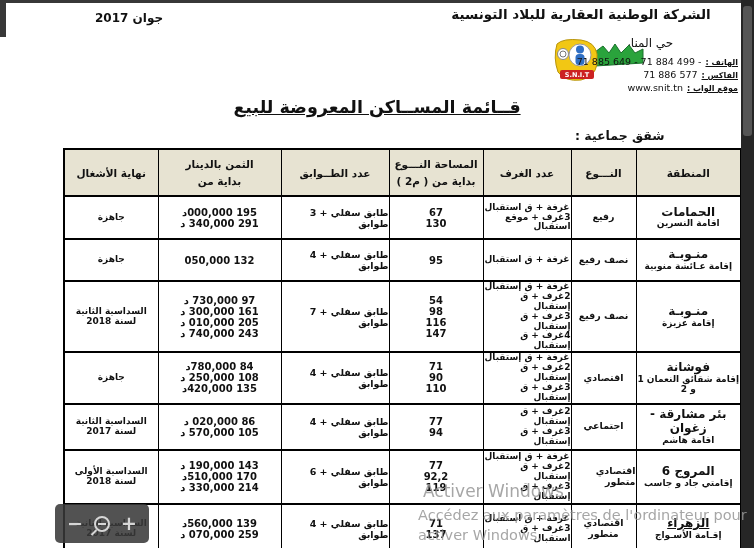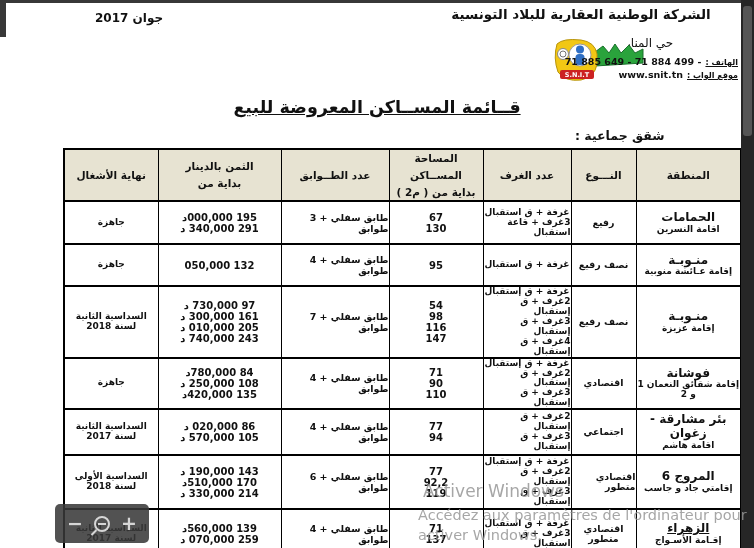"71 885 649 - 71" .contact-value { font-weight: bold -> normal }
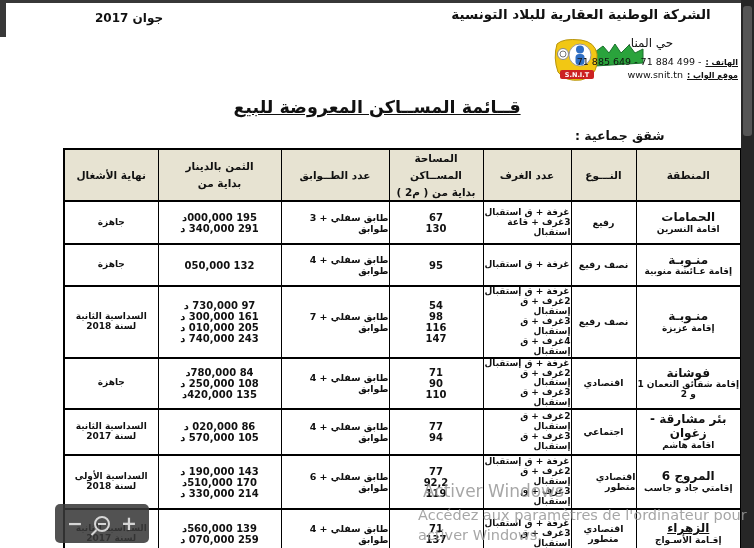"71 886 577" div.contact-line { html: none -> <div> <span>71 886 577</span> <span>الفاكس :</span> </div> }
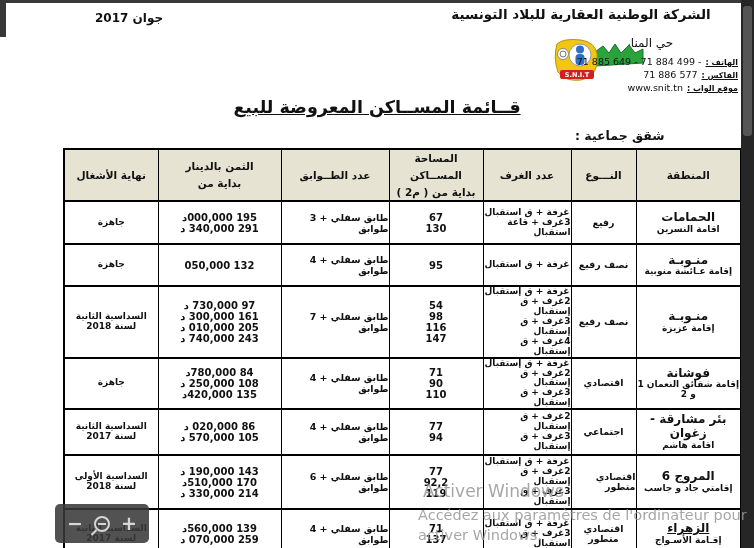"المساحة المســاكن" th.hdr-multiline { text: المســاكن -> النـــوع }
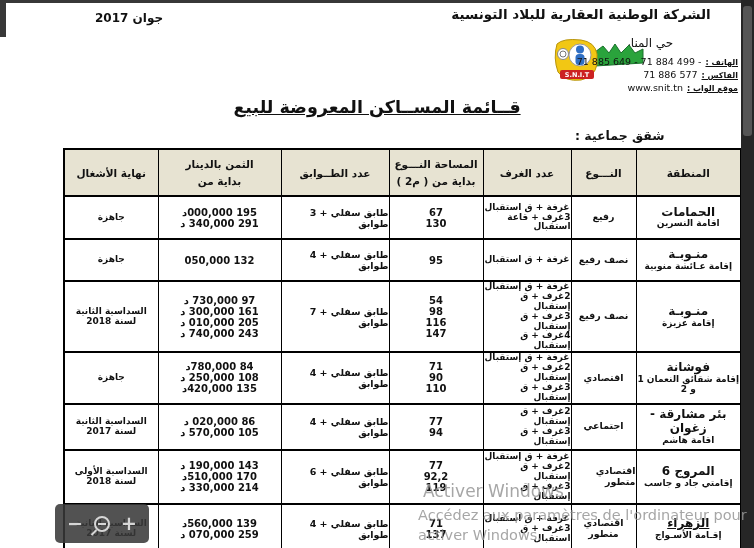"3غرف + قاعة استقبال" div.line { text: قاعة -> موقع }
